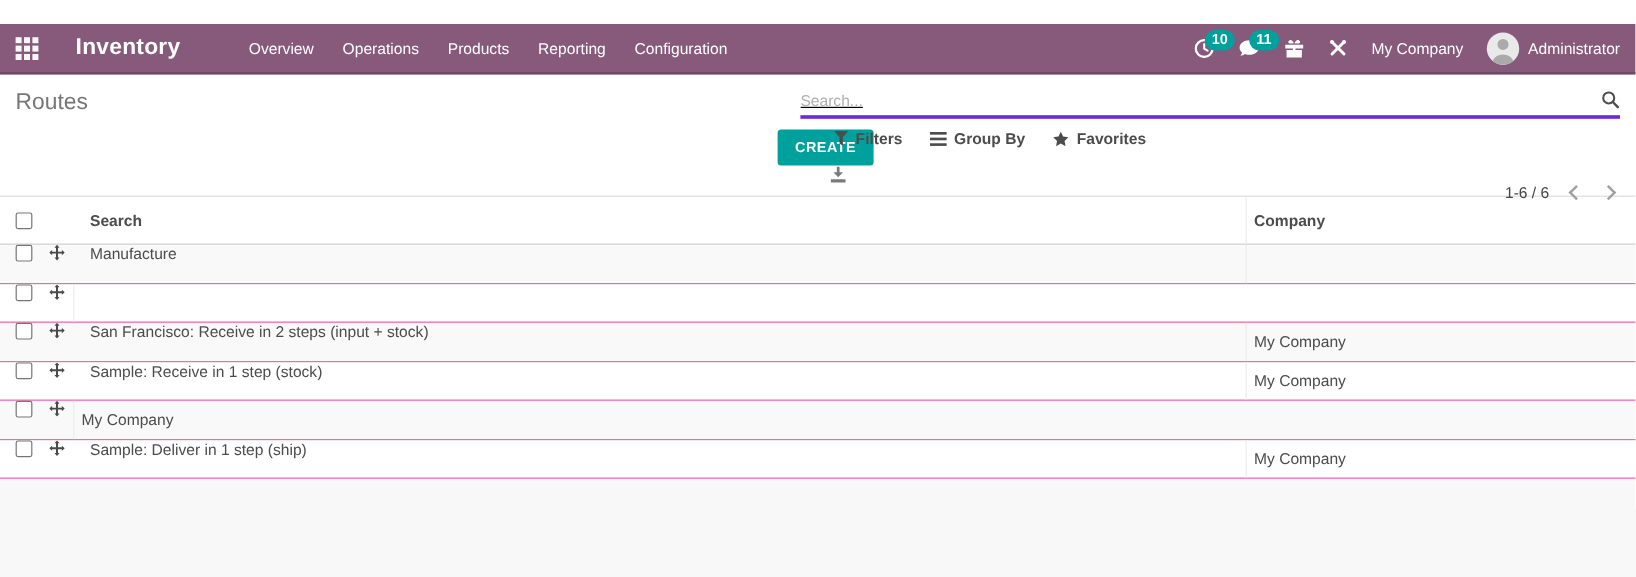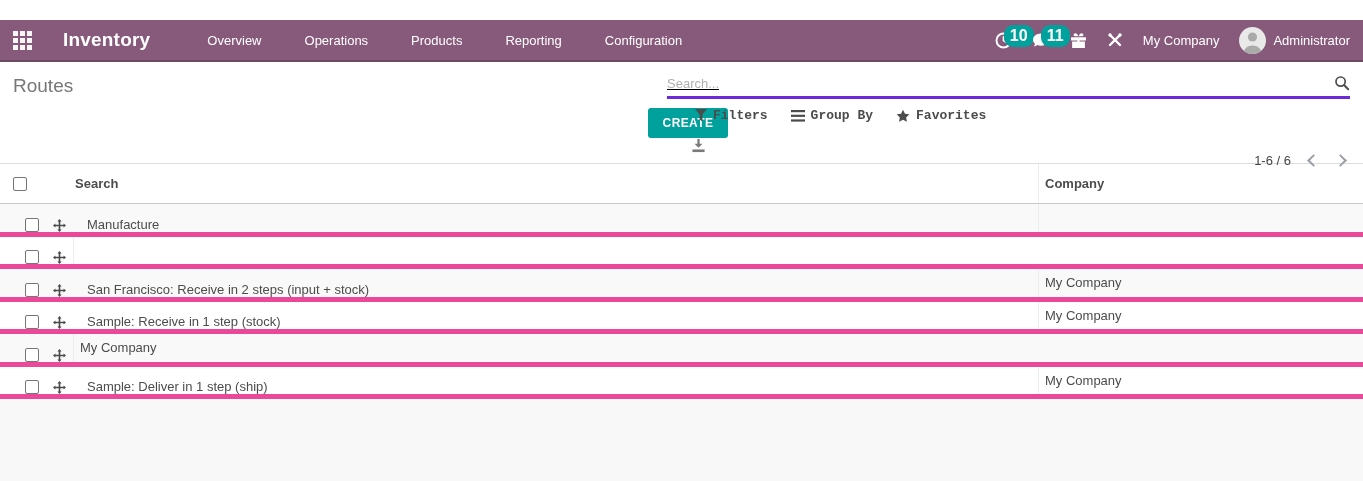"Overview" .nav-menu { gap: 39px -> 20px }
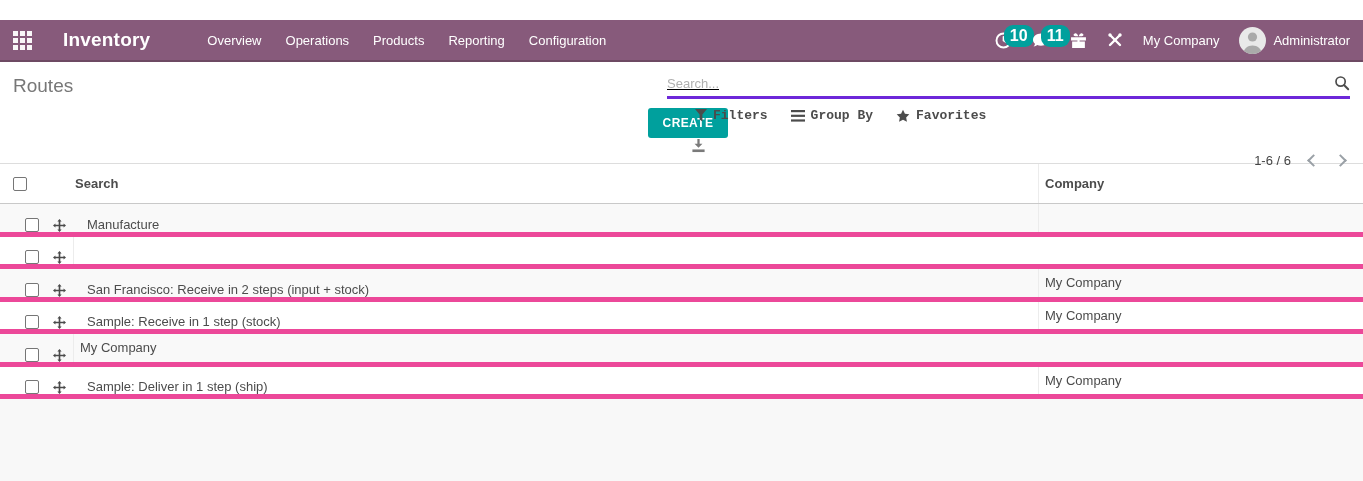"10" .badge { font-size: 16px -> 12px }
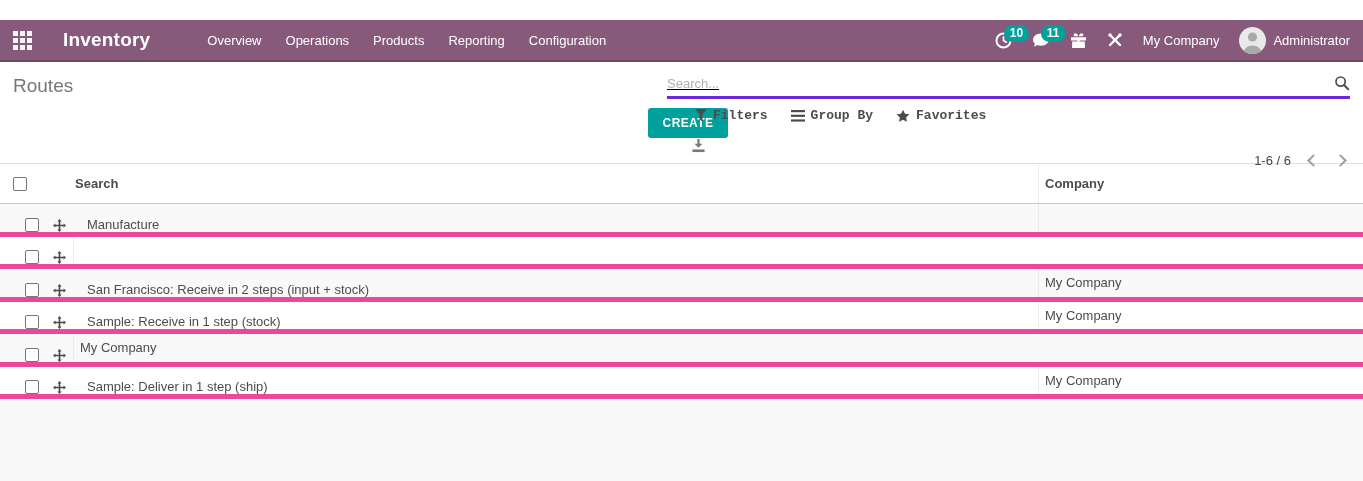"Filters" .fbtn { font-family: Liberation Mono, monospace -> none }
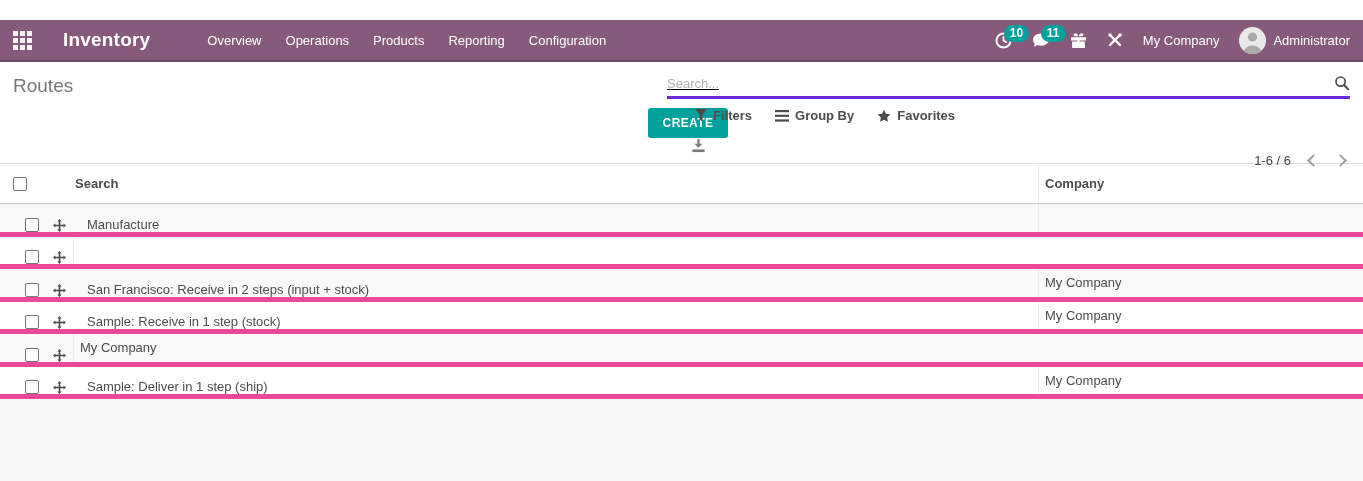"Manufacture" .row { align-items: flex-end -> flex-start; border-bottom: 5px solid #ec4899 -> 1px solid #ec4899; padding-left: 12px -> none }
